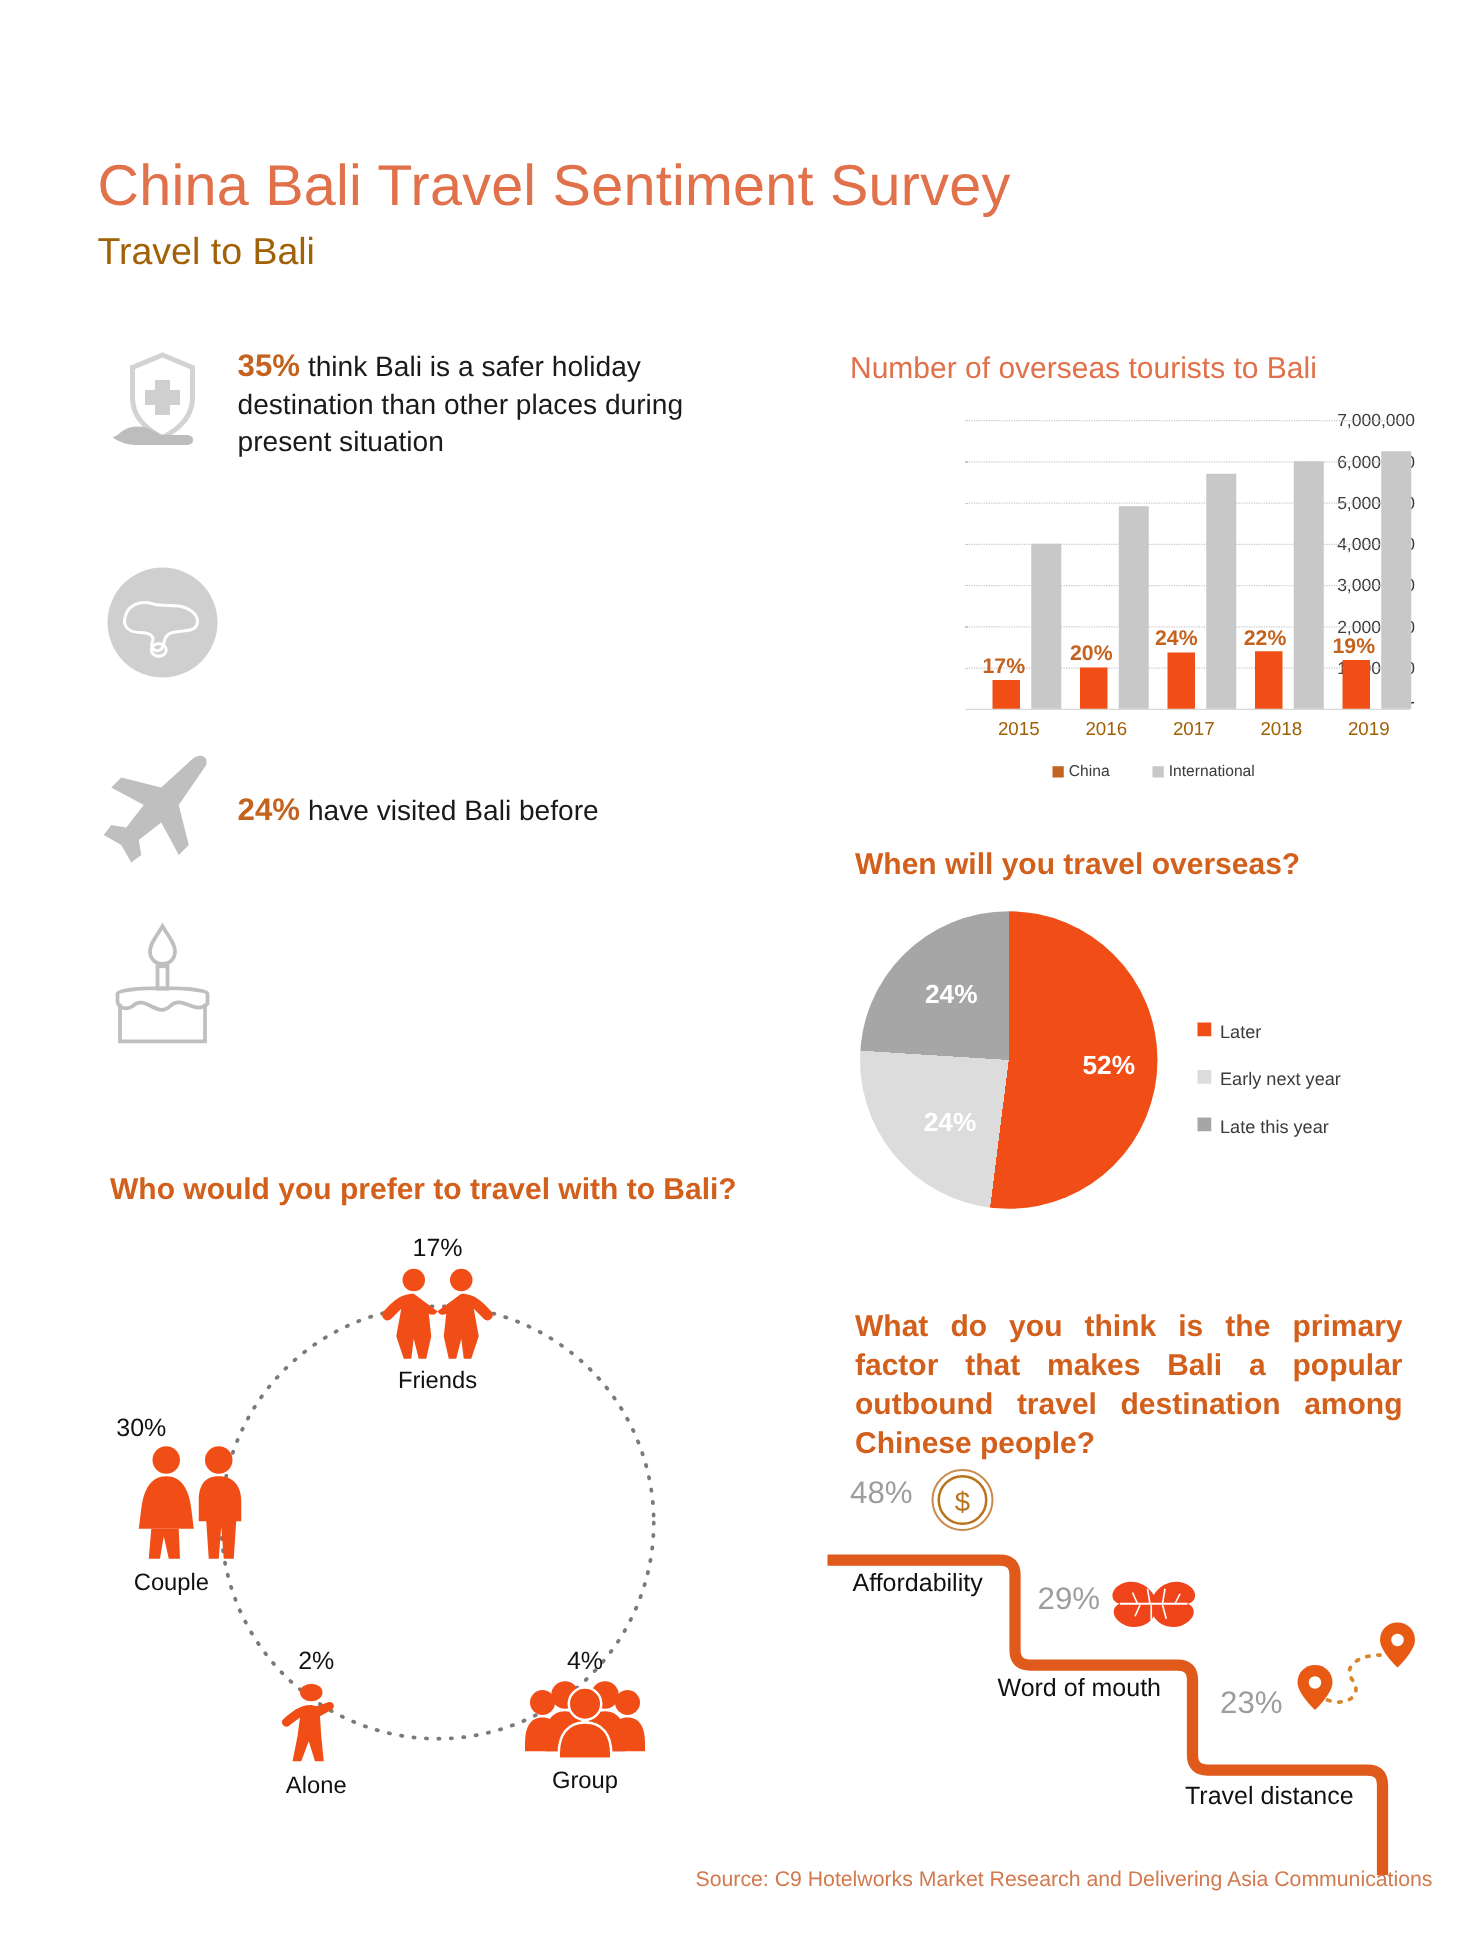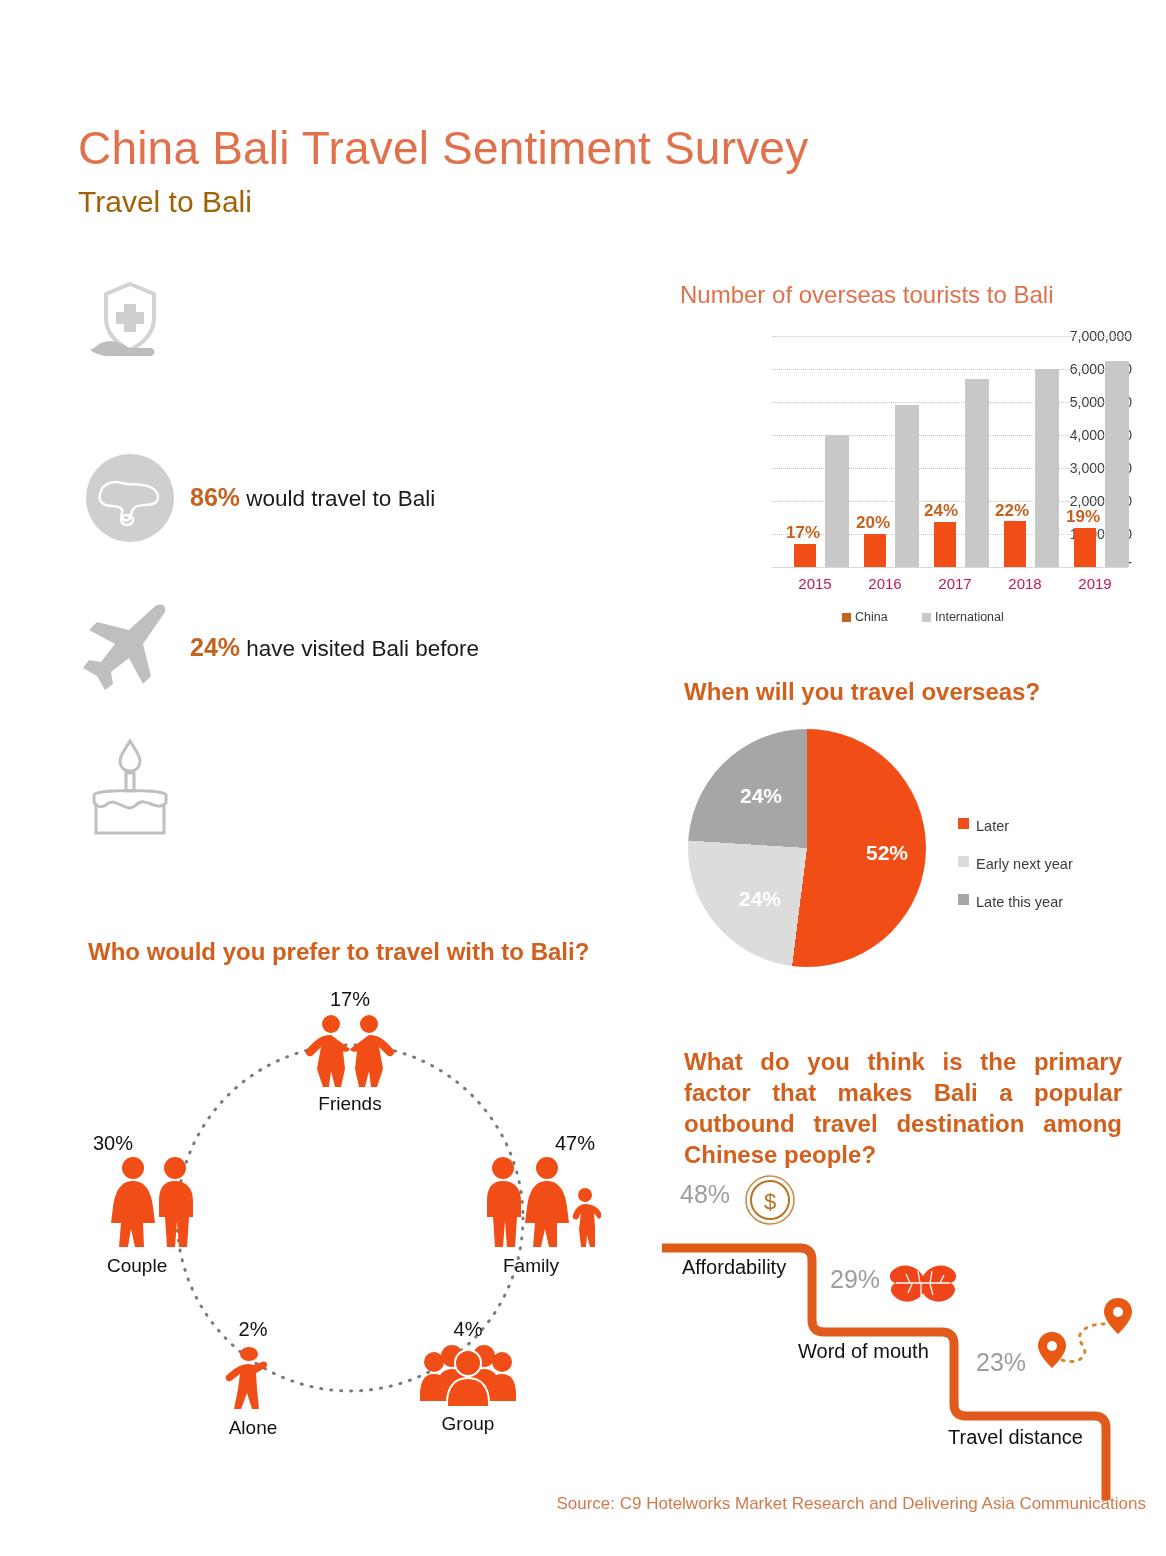"35% think Bali is a" div.stat-text { html: none -> <div> <span>35%</span> <span>think Bali is a safer holiday destination than other places during present situation</span> </div> }
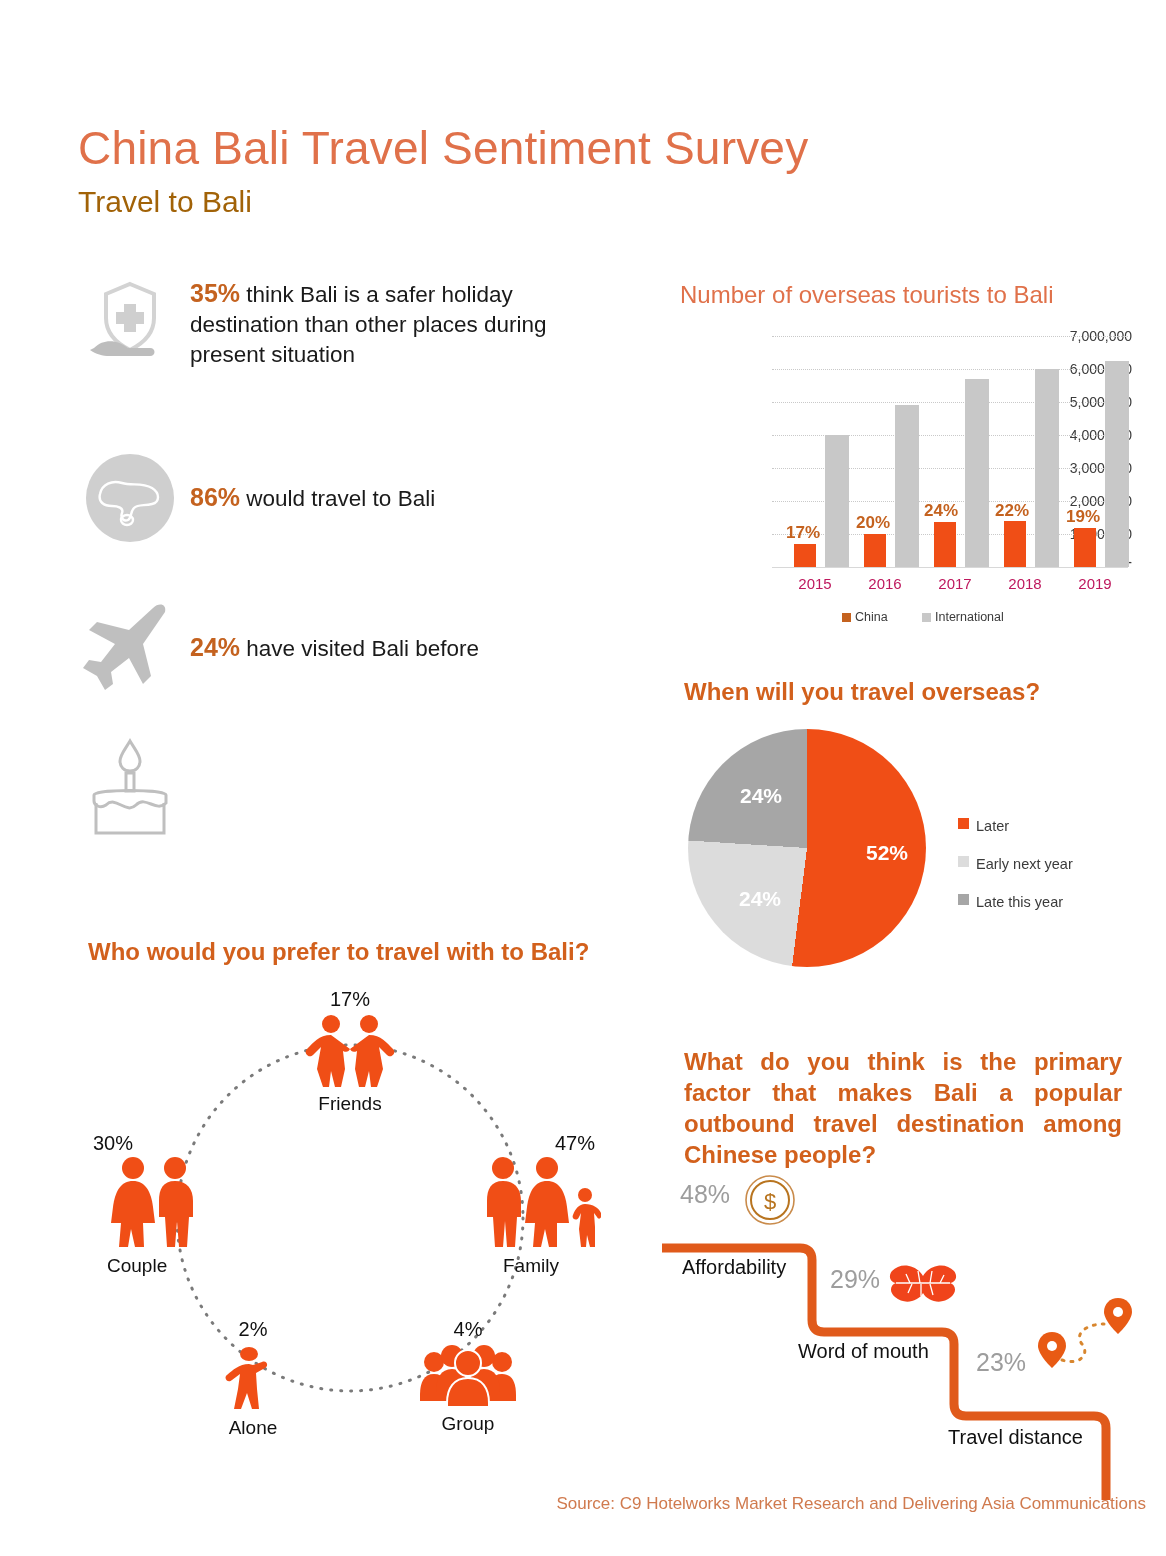"86% would travel to Bali" div.stat-text { html: <div> <span>86%</span> <span>would travel to Bali</span> </div> -> none }
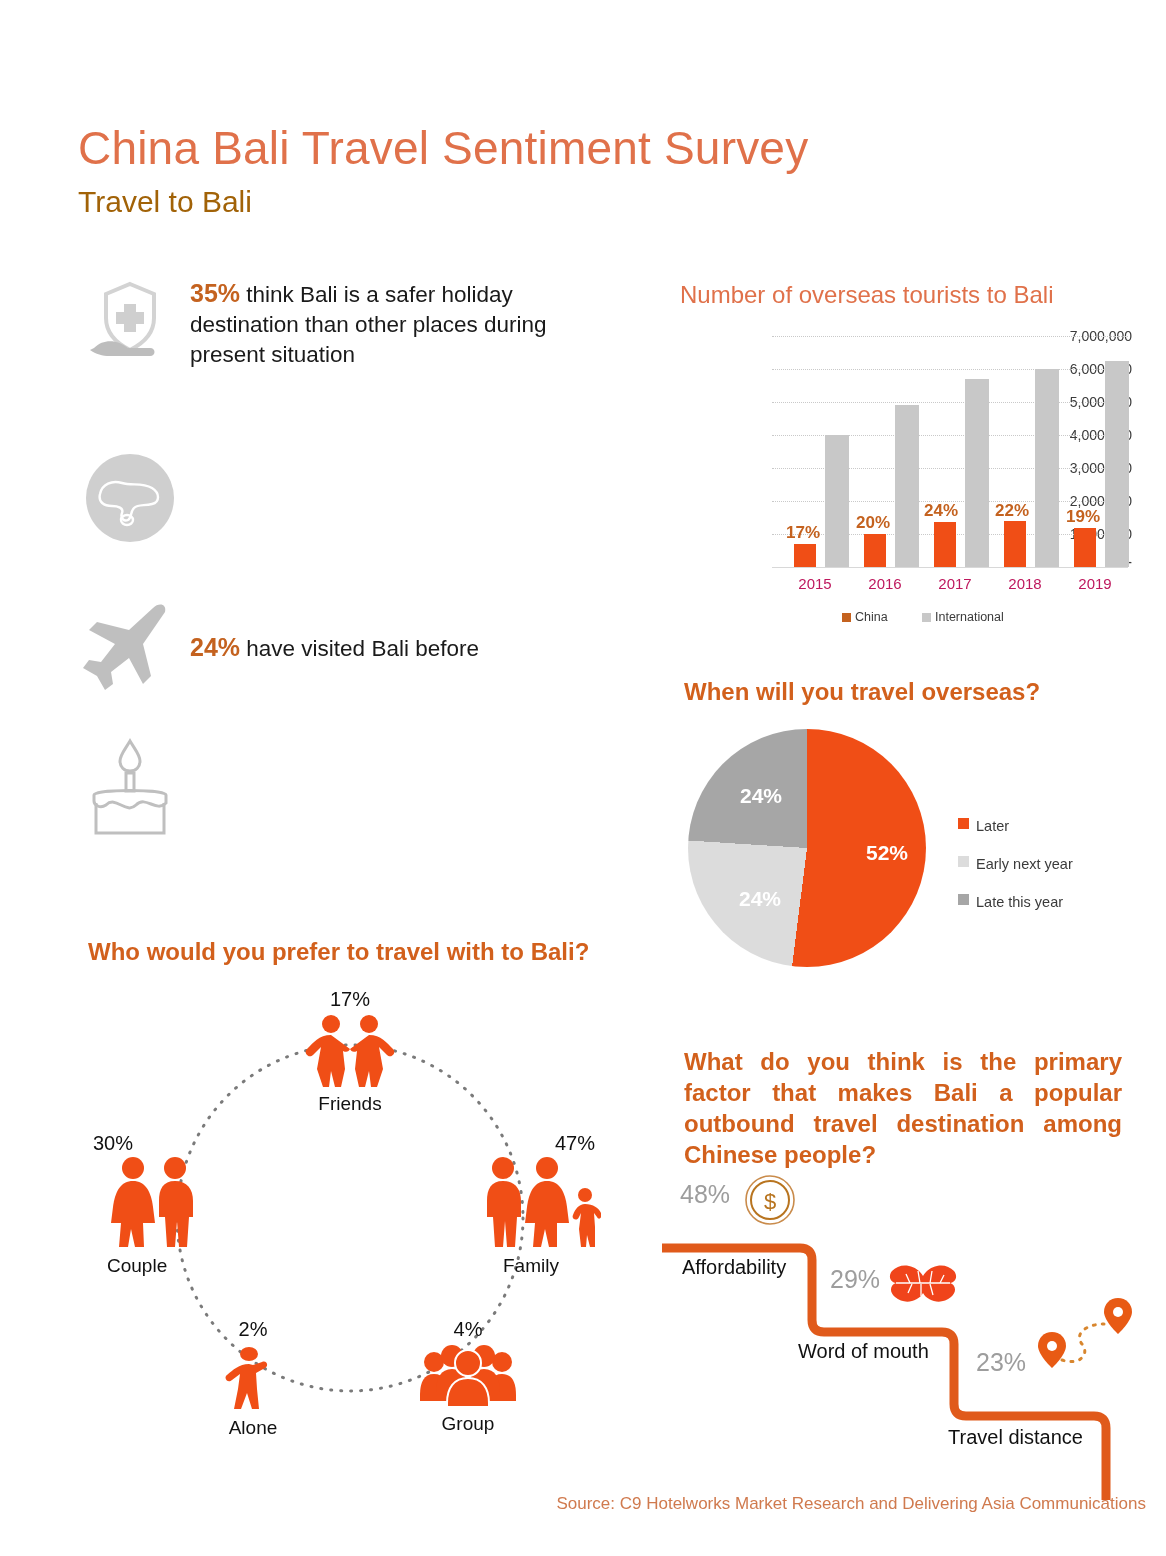"2015" .xlab { color: #be185d -> #a16207 }
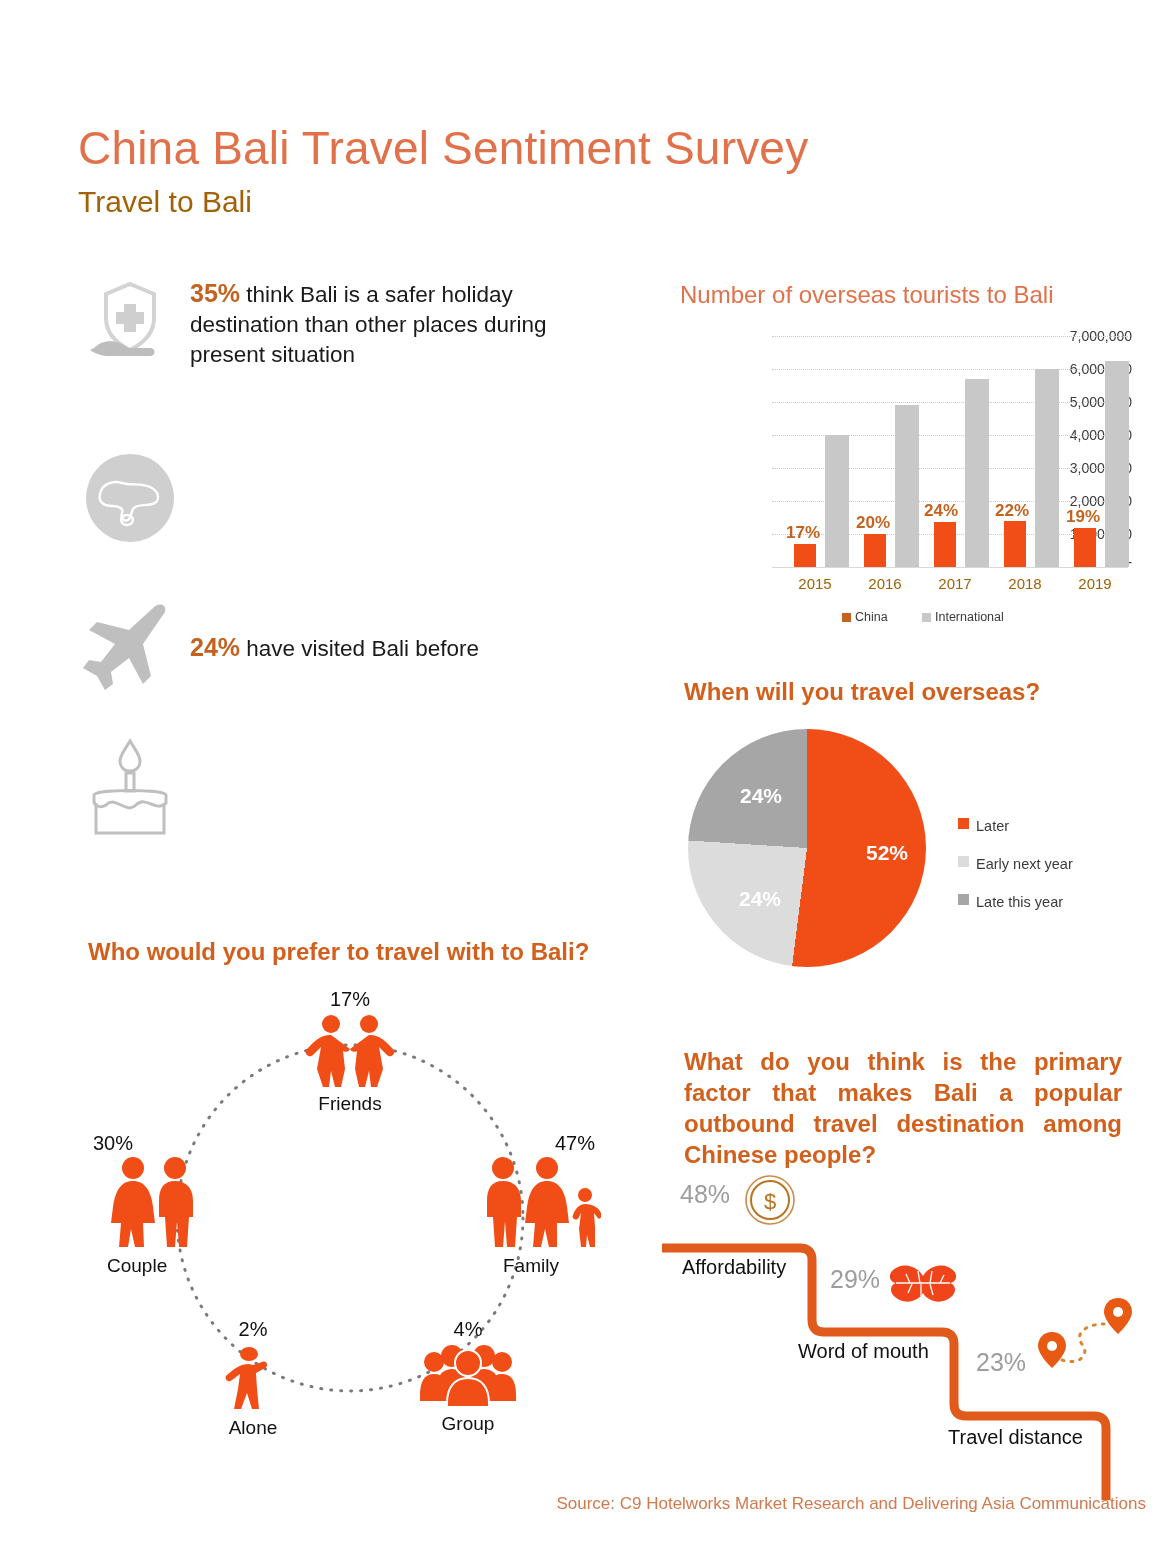"47%" div.node { html: <div> <div>47%</div> <svg> <circle></circle> <path></path> <circle></circle> <path></path> <path></path> <circle></circle> <path></path> </svg> <div>Family</div> </div> -> none }
